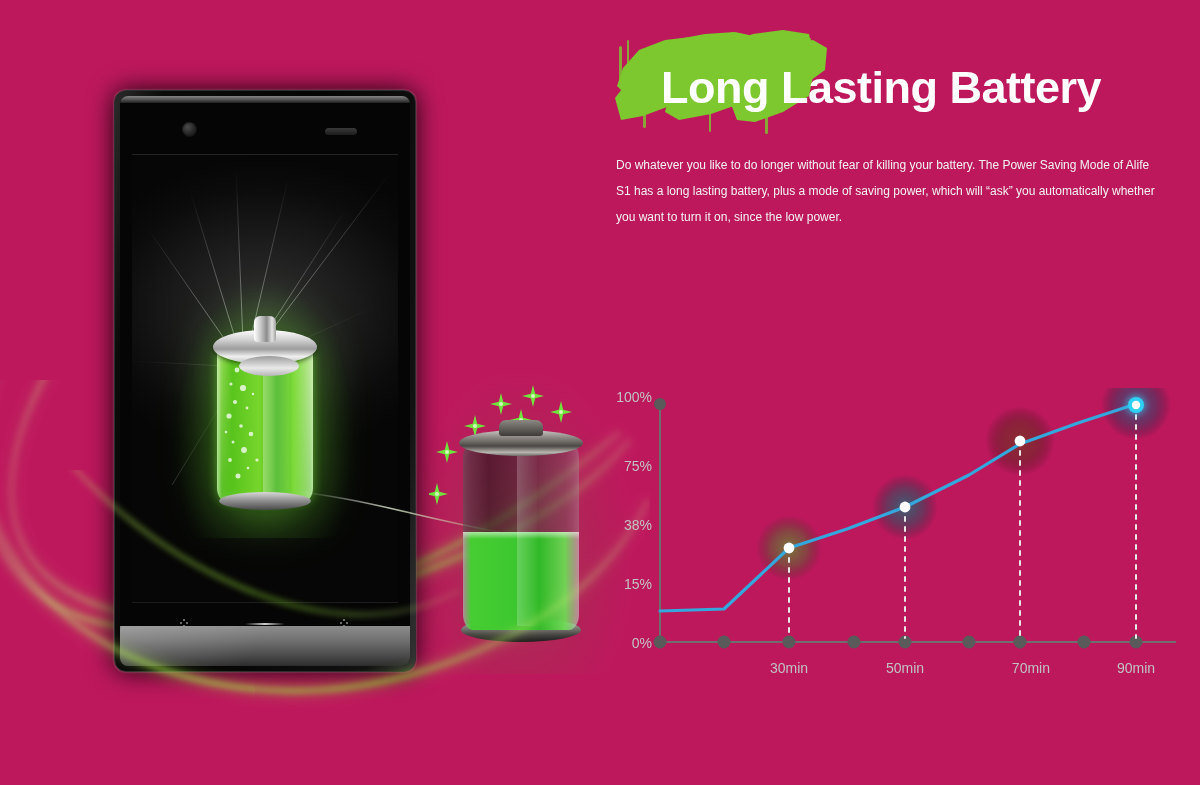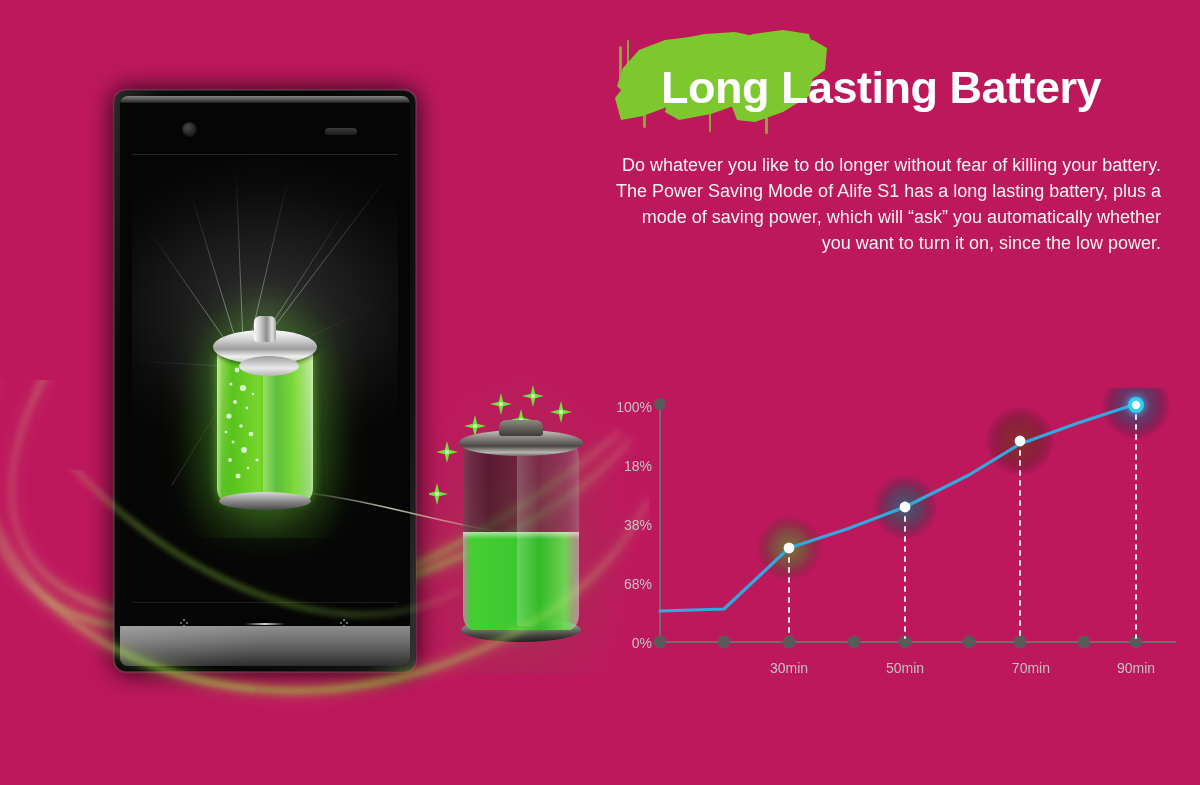"Do whatever you like to" #body-copy { font-size: 18px -> 12px; text-align: right -> none }
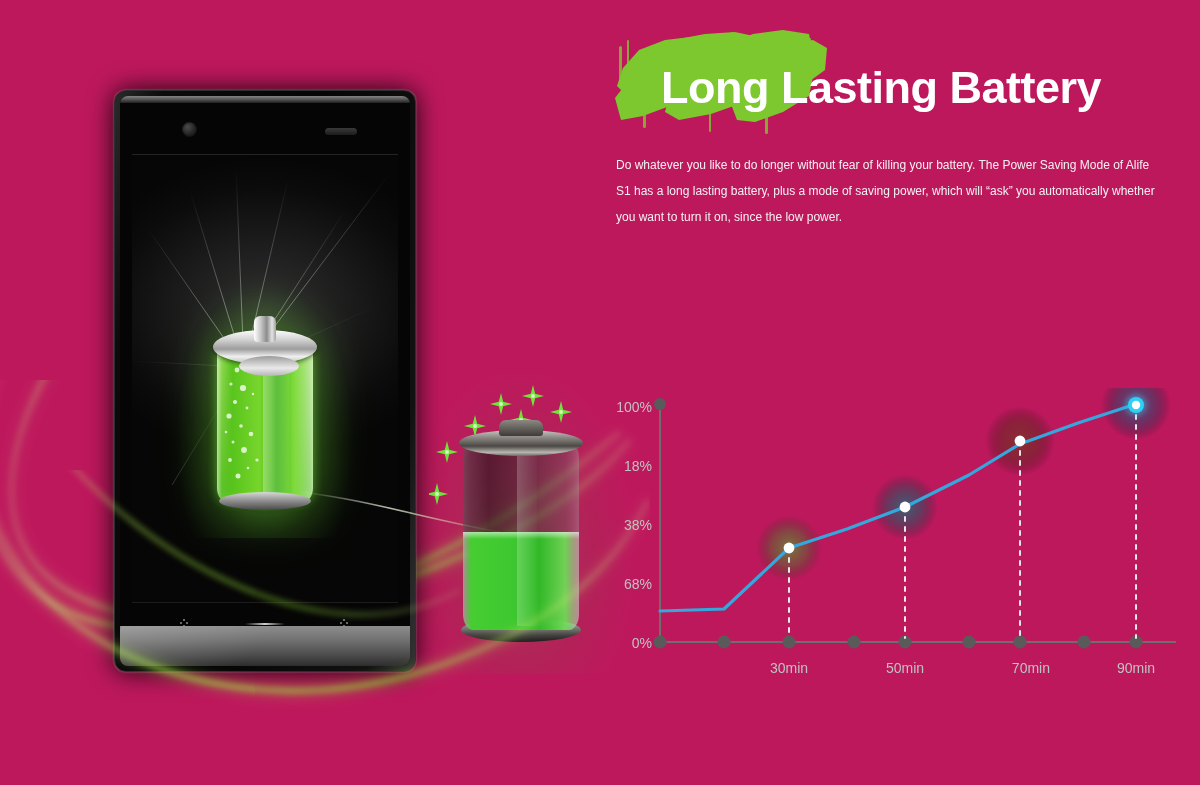"100%" div.ylabel { top: 11px -> 1px }
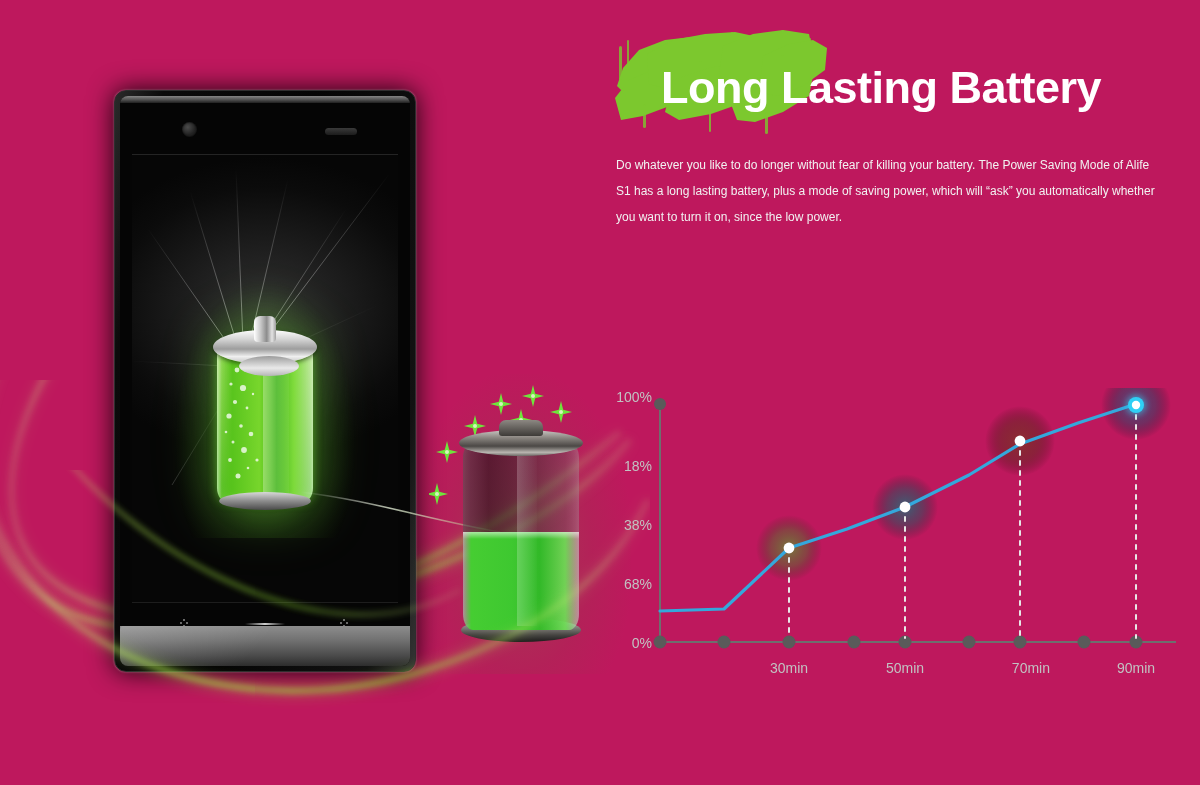"18%" div.ylabel { text: 18% -> 75% }
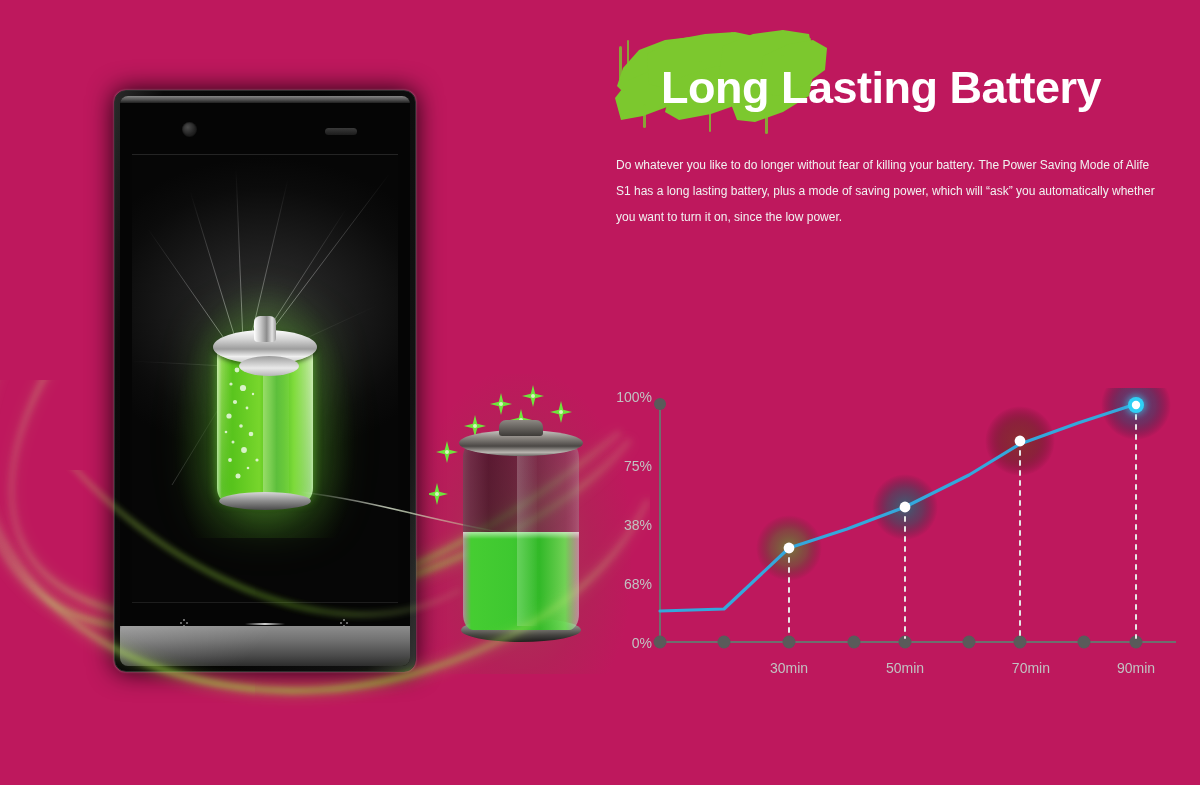"68%" div.ylabel { text: 68% -> 15% }
